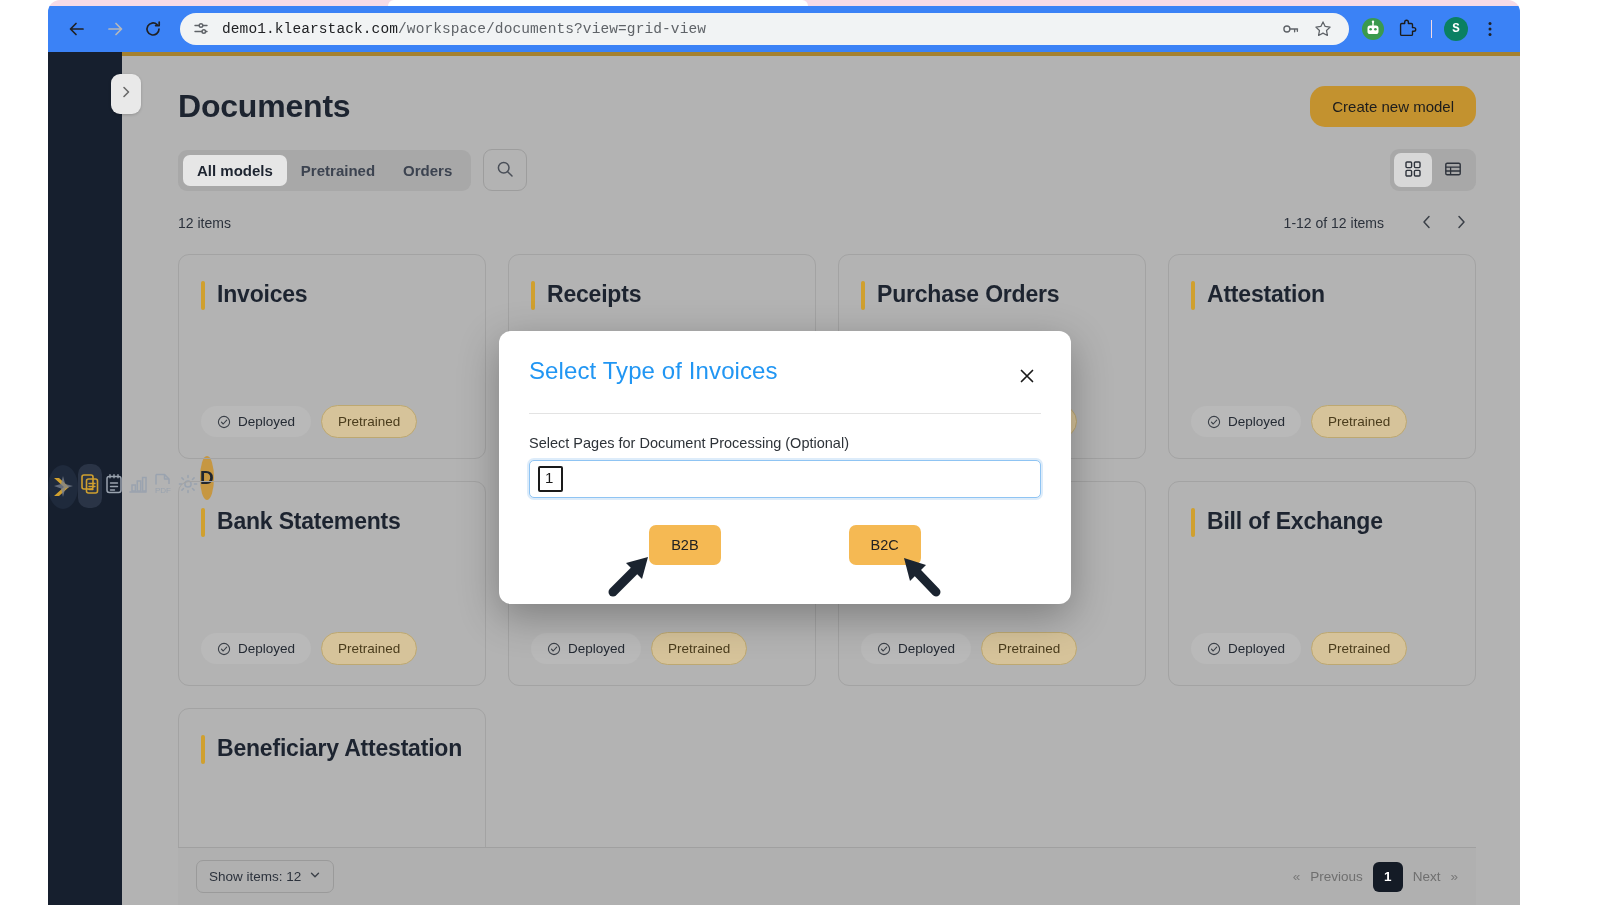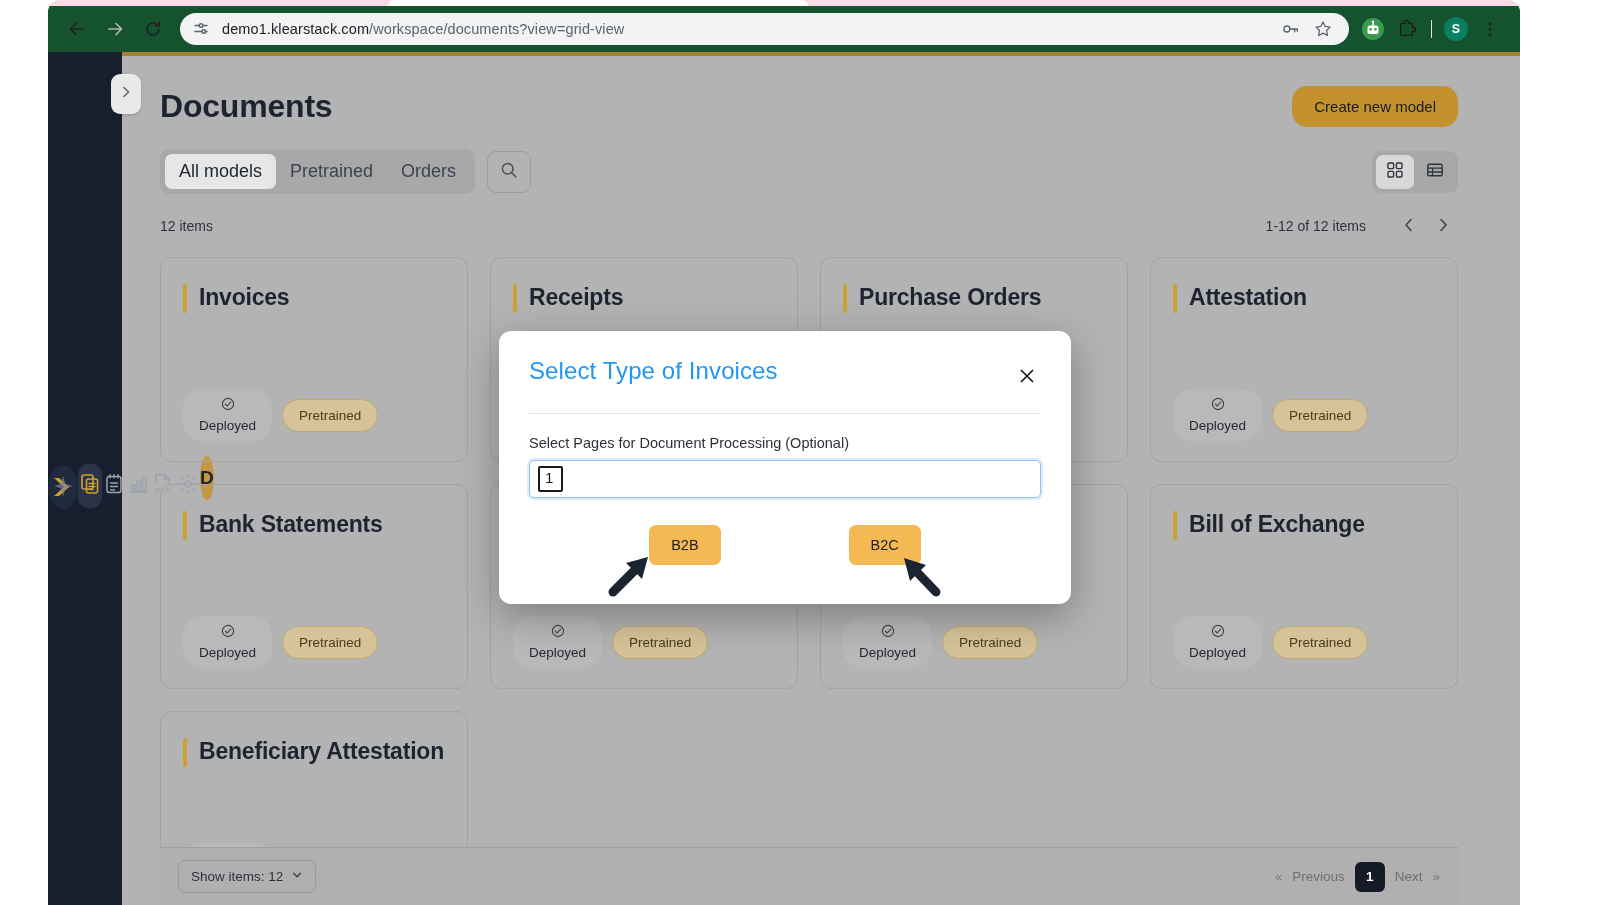"demo1.klearstack.com/workspace/documents" #browser-toolbar { background: #14532d -> #3b82f6; font-family: none -> Liberation Mono, monospace }
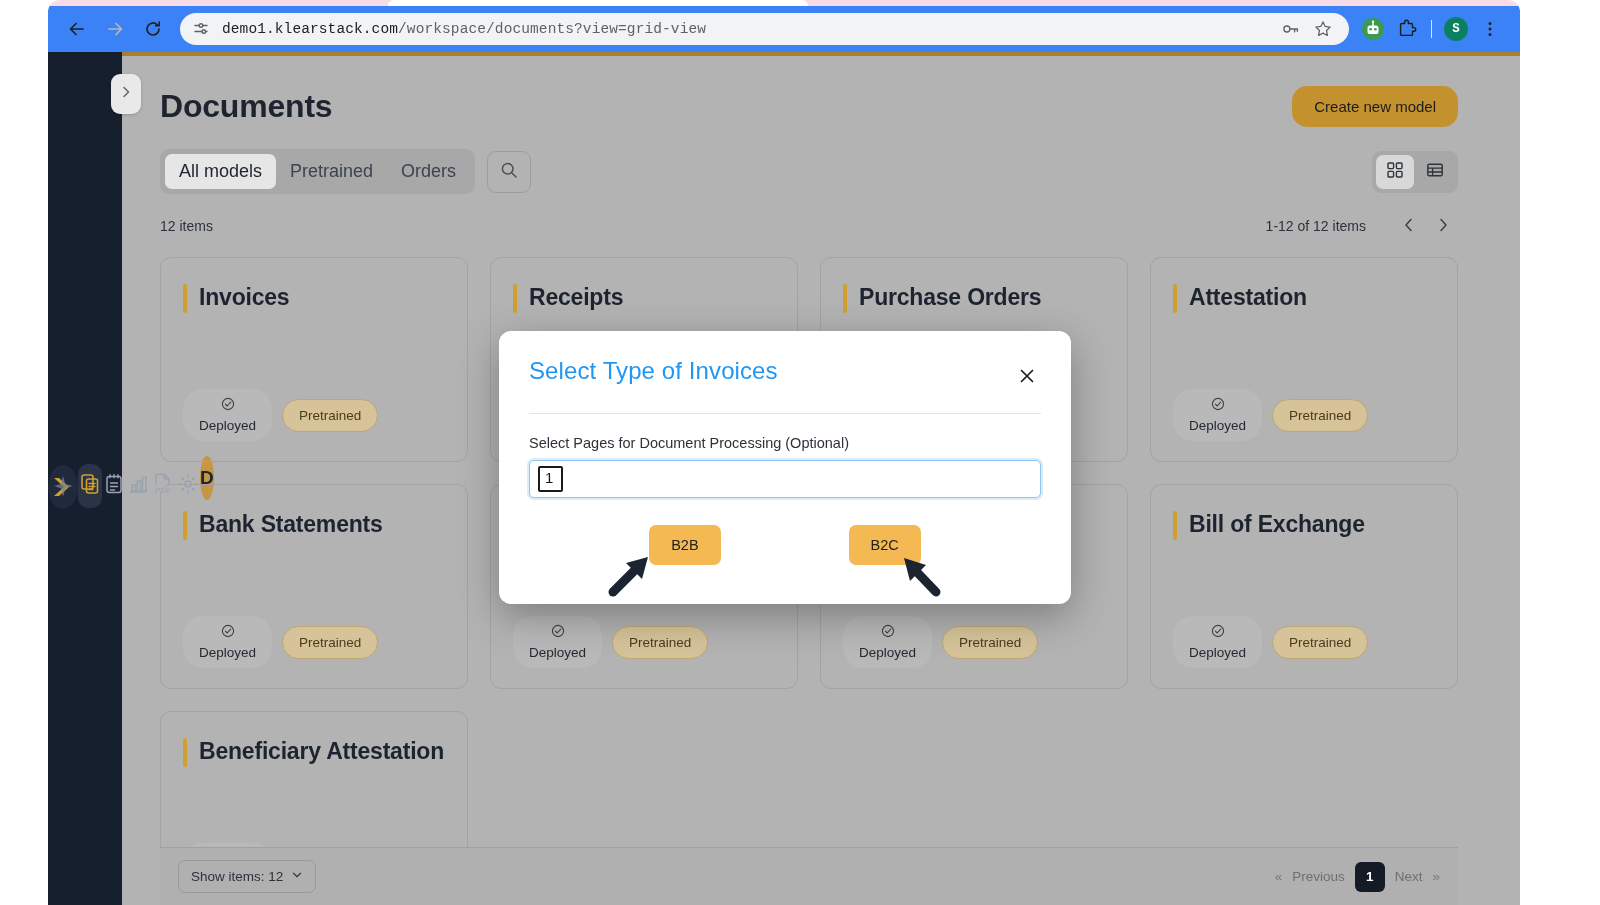"Documents" #main { left: 62px -> 80px }
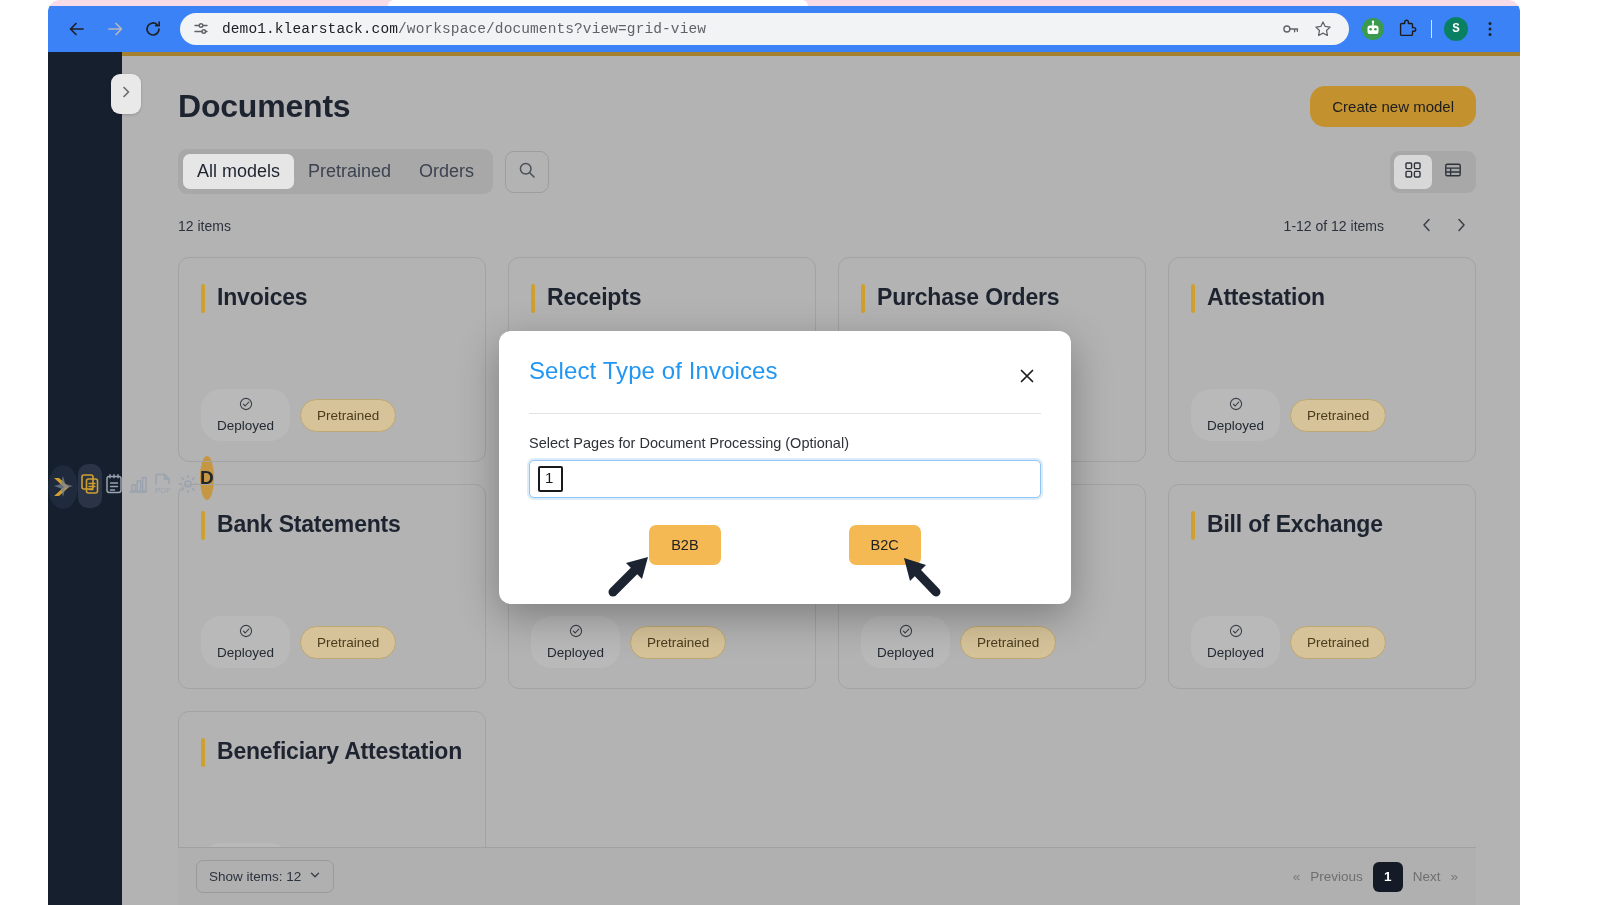"All models" .seg-btn { font-size: 18px -> 15px; font-weight: none -> bold }
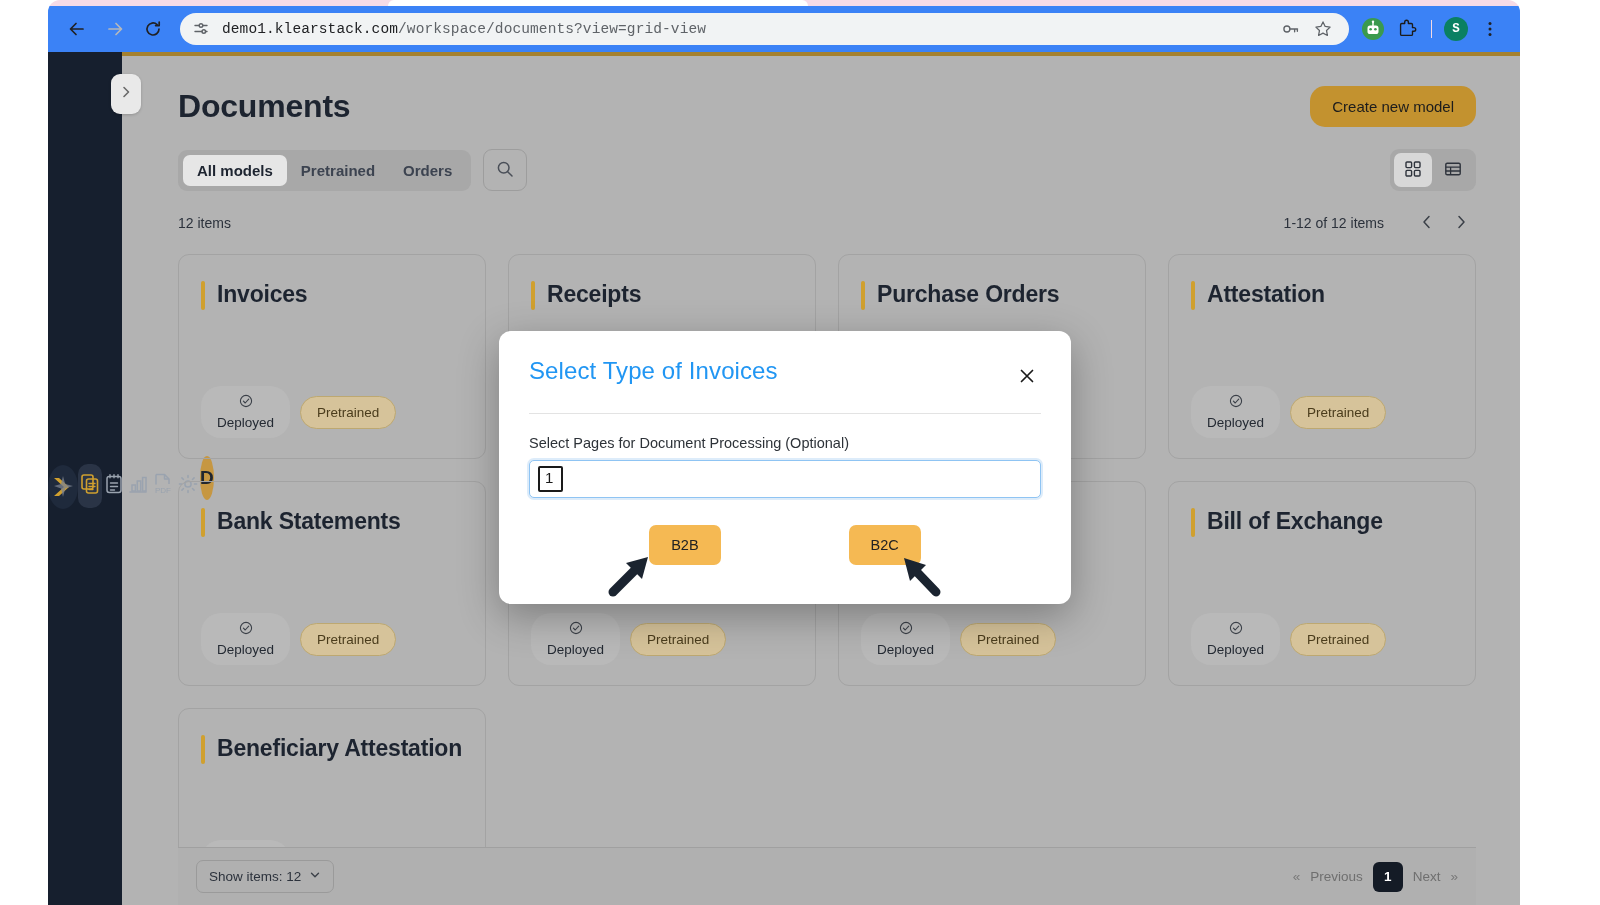"Deployed" .badge-deployed { flex-direction: column -> none }
